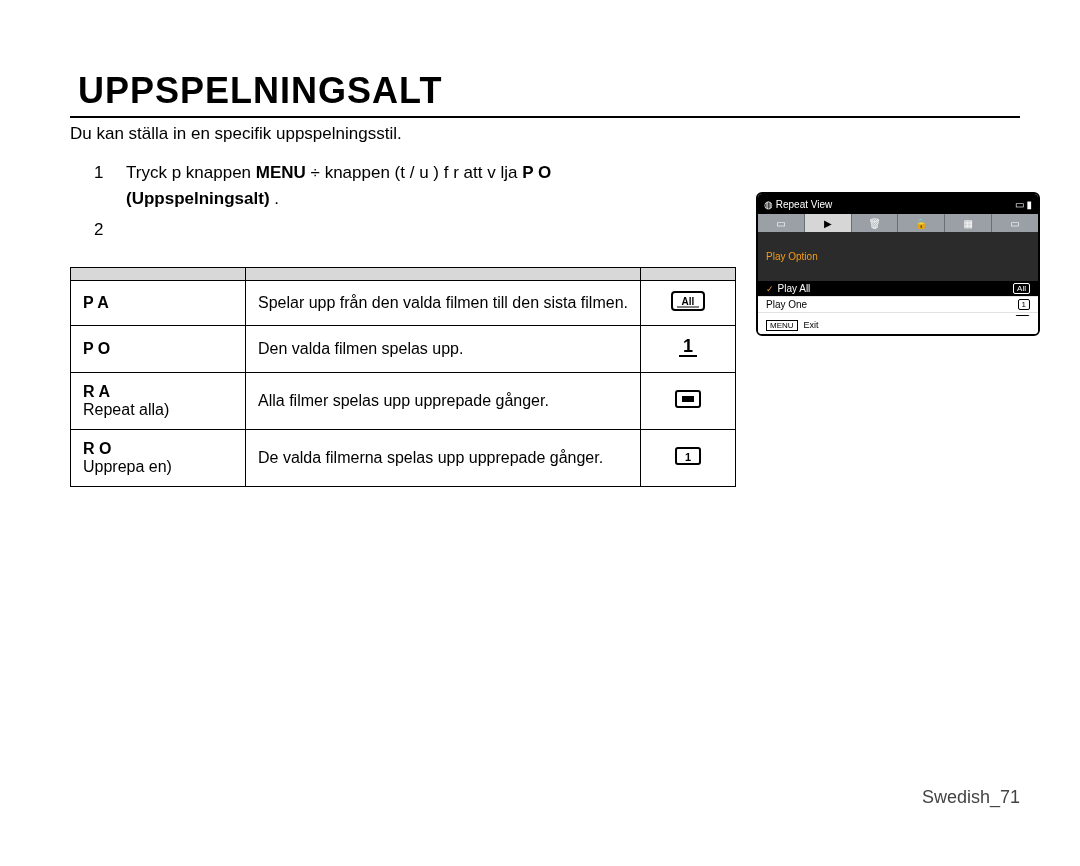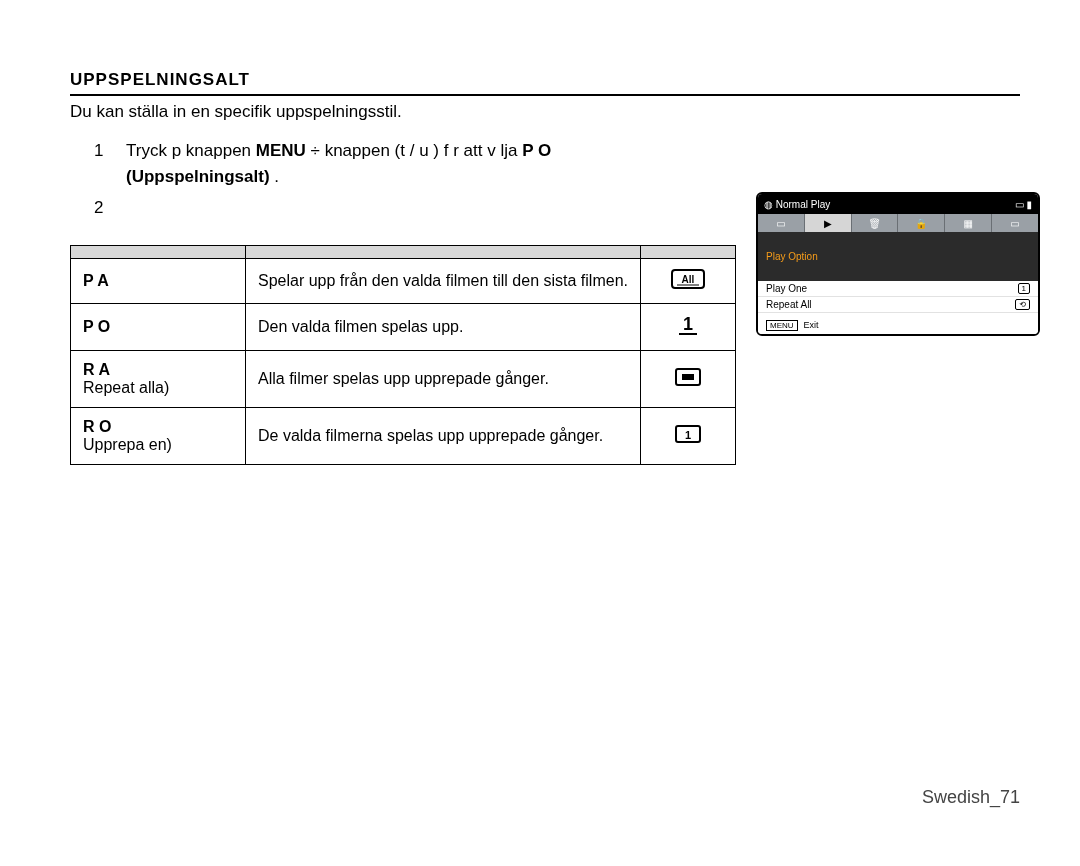"UPPSPELNINGSALT" h1 { font-size: 17px -> 36px; margin: 0 0 4px 0 -> 0 0 4px 8px }
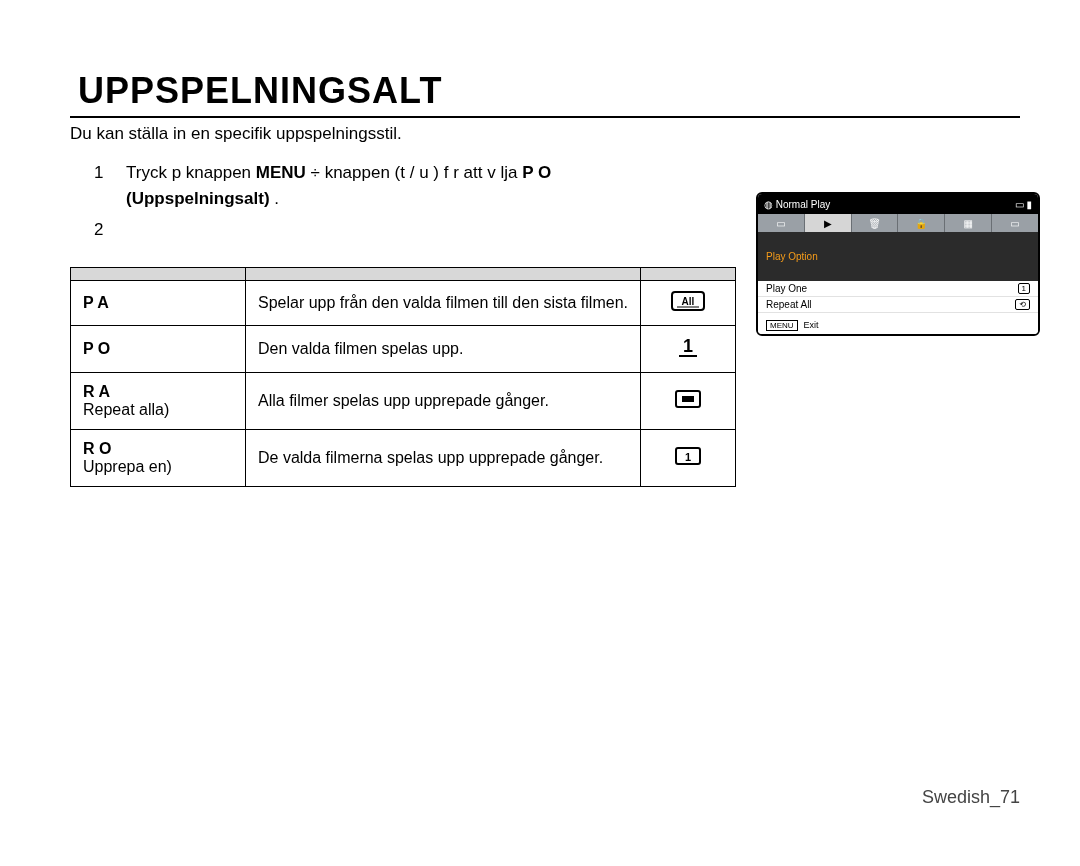"Normal Play" span { text: Normal Play -> Repeat View }
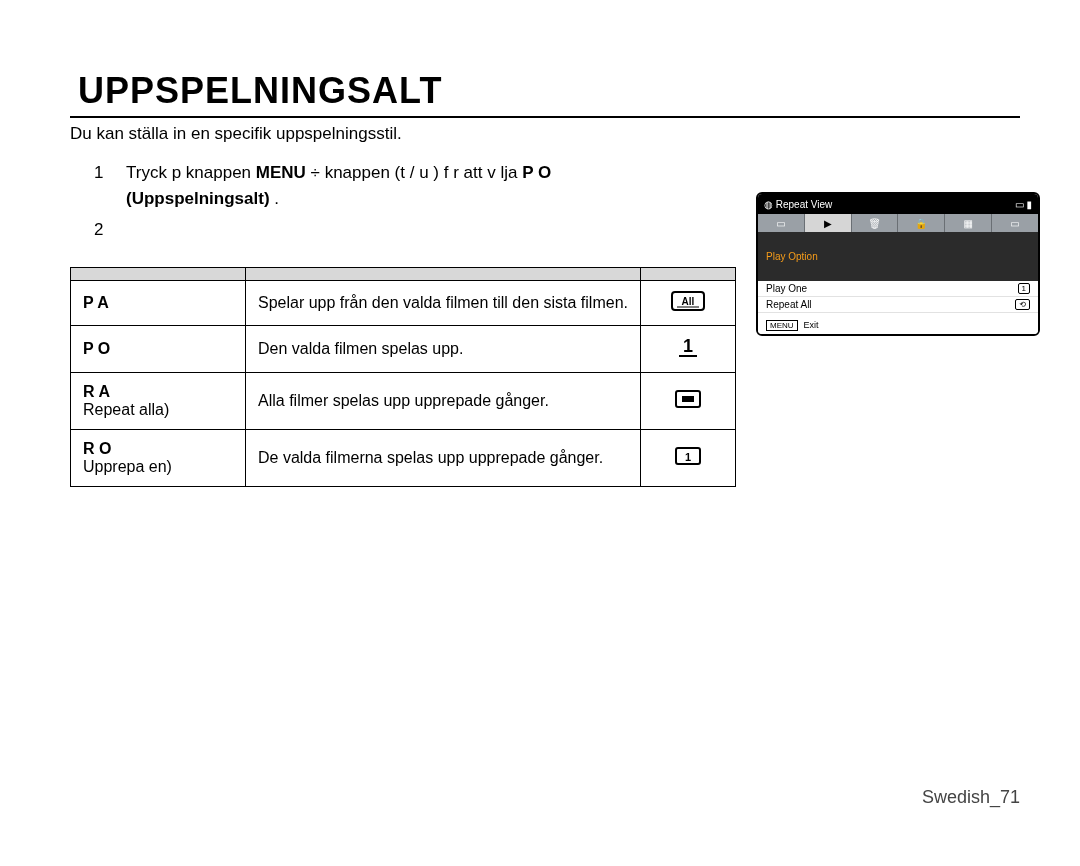"✓ Play All" div.scr-item { html: none -> <div> <span><span>✓</span><span>Play All</span></span> <span>All</span> </div> }
